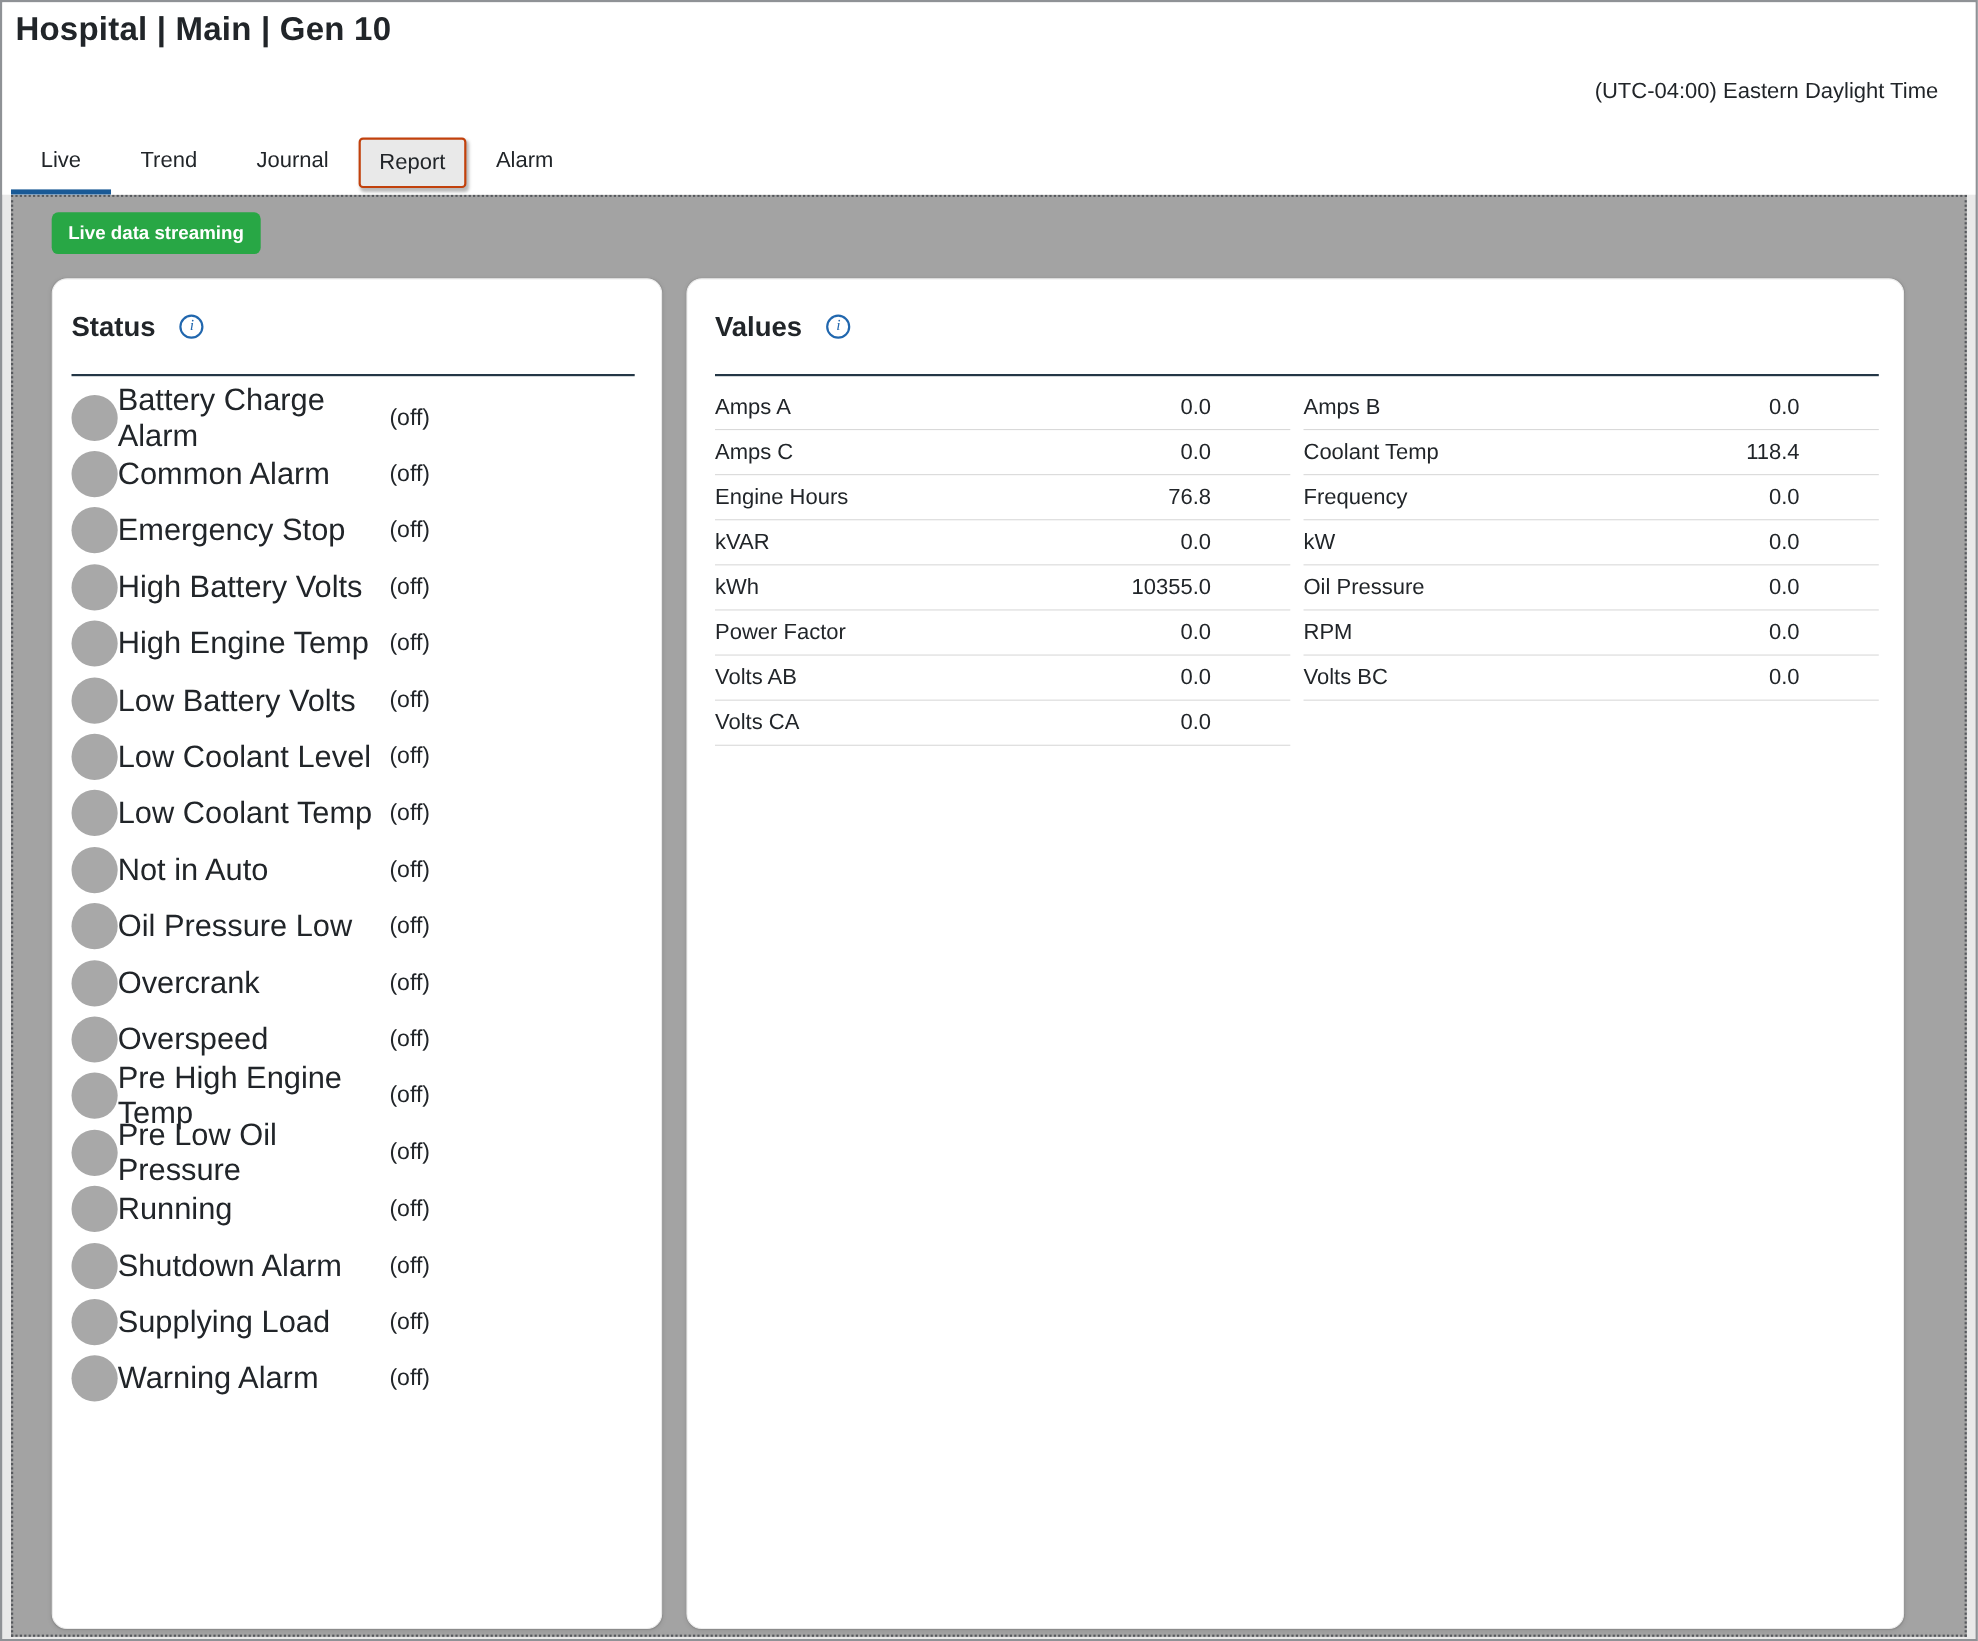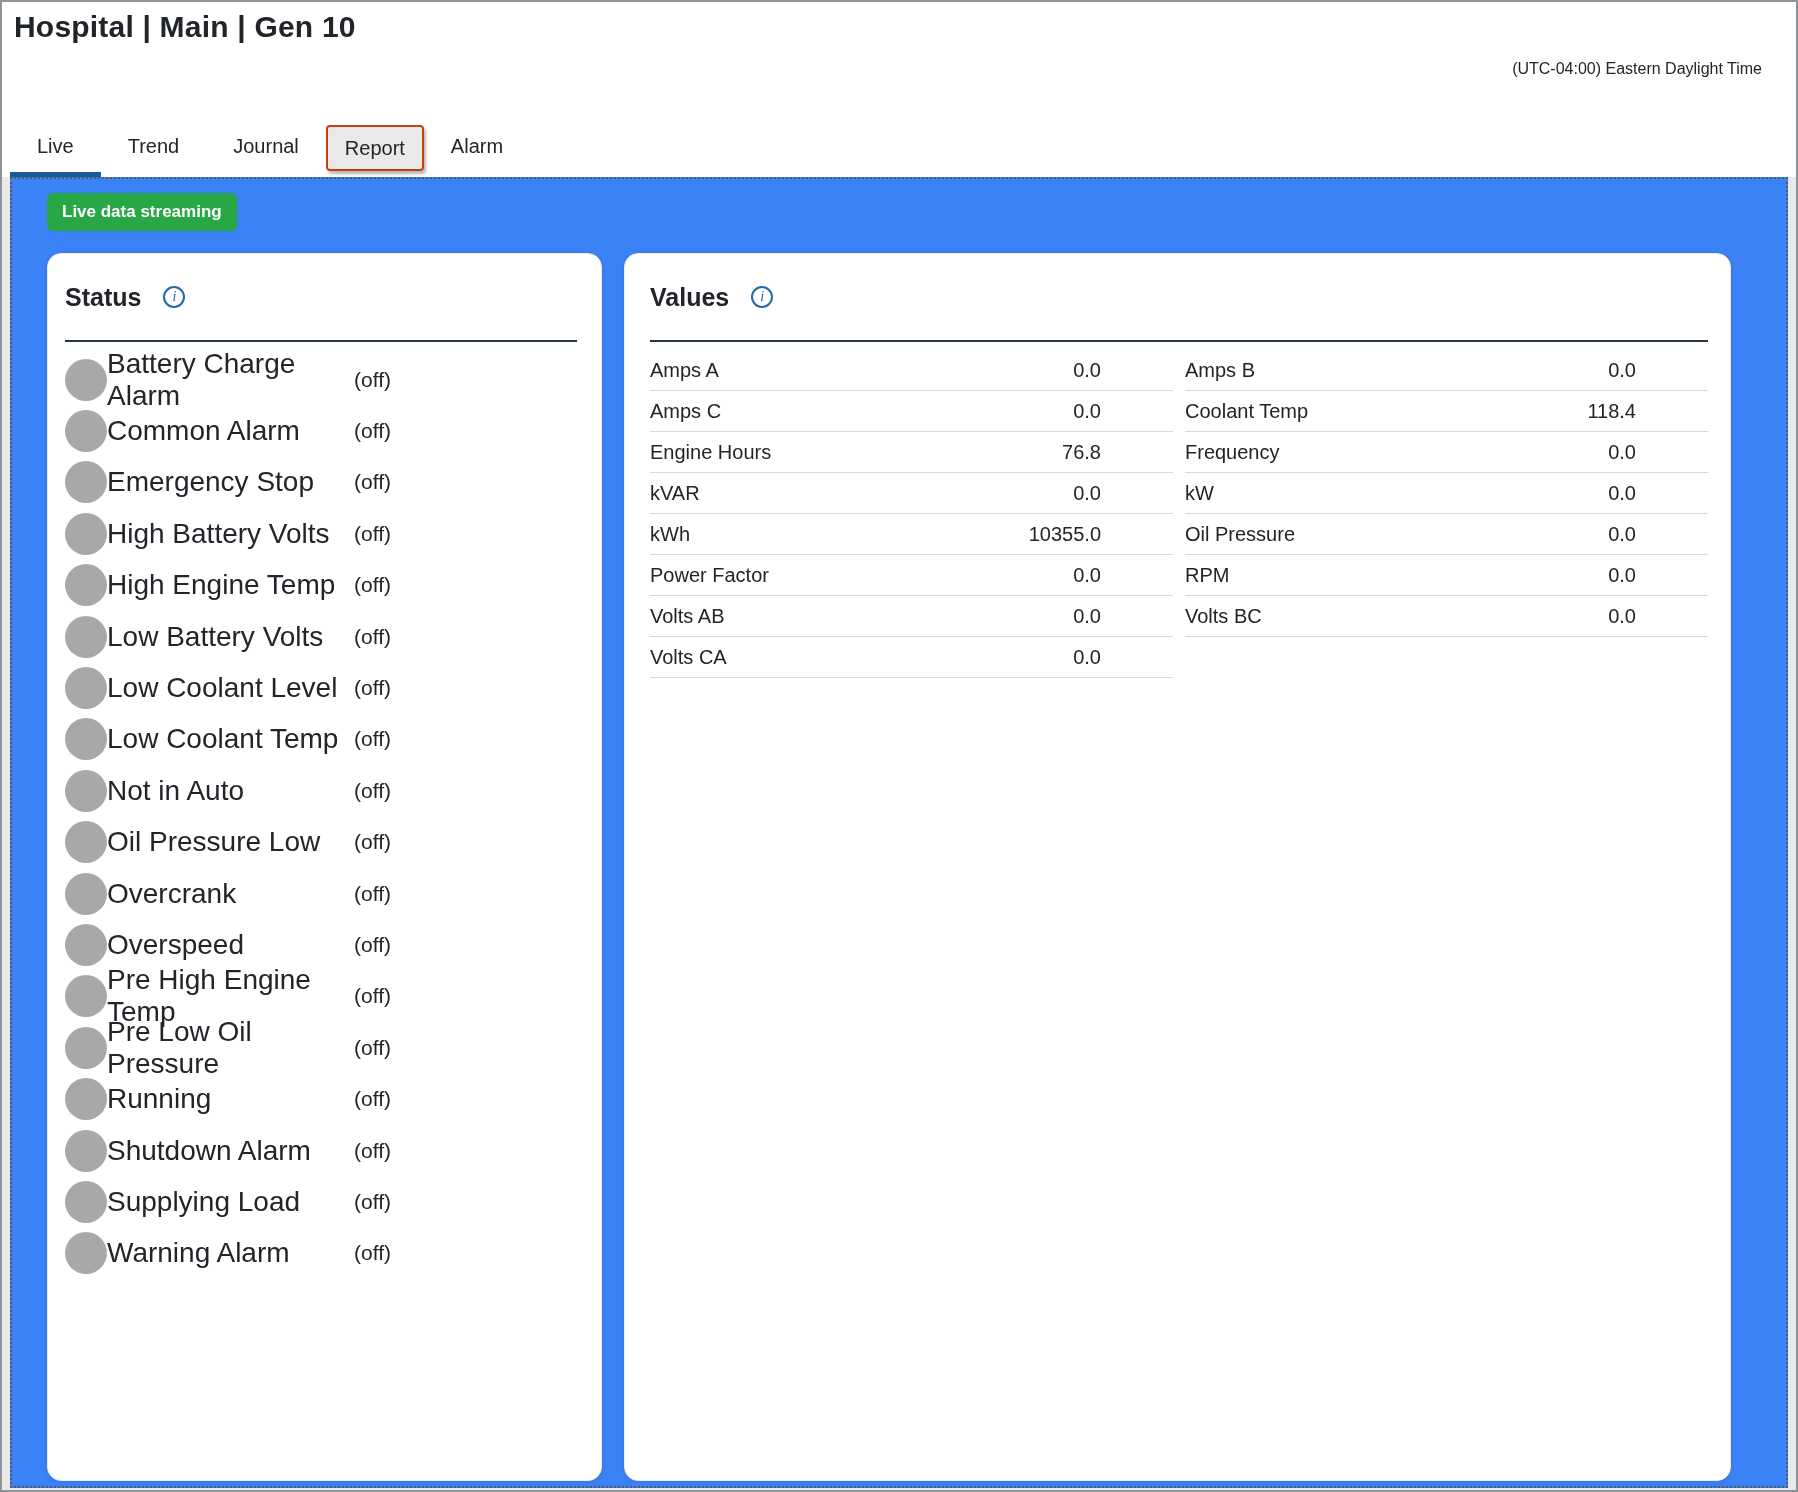"(UTC-04:00) Eastern Daylight Time" .timezone { font-size: 16px -> 20px; top: 58px -> 70px }
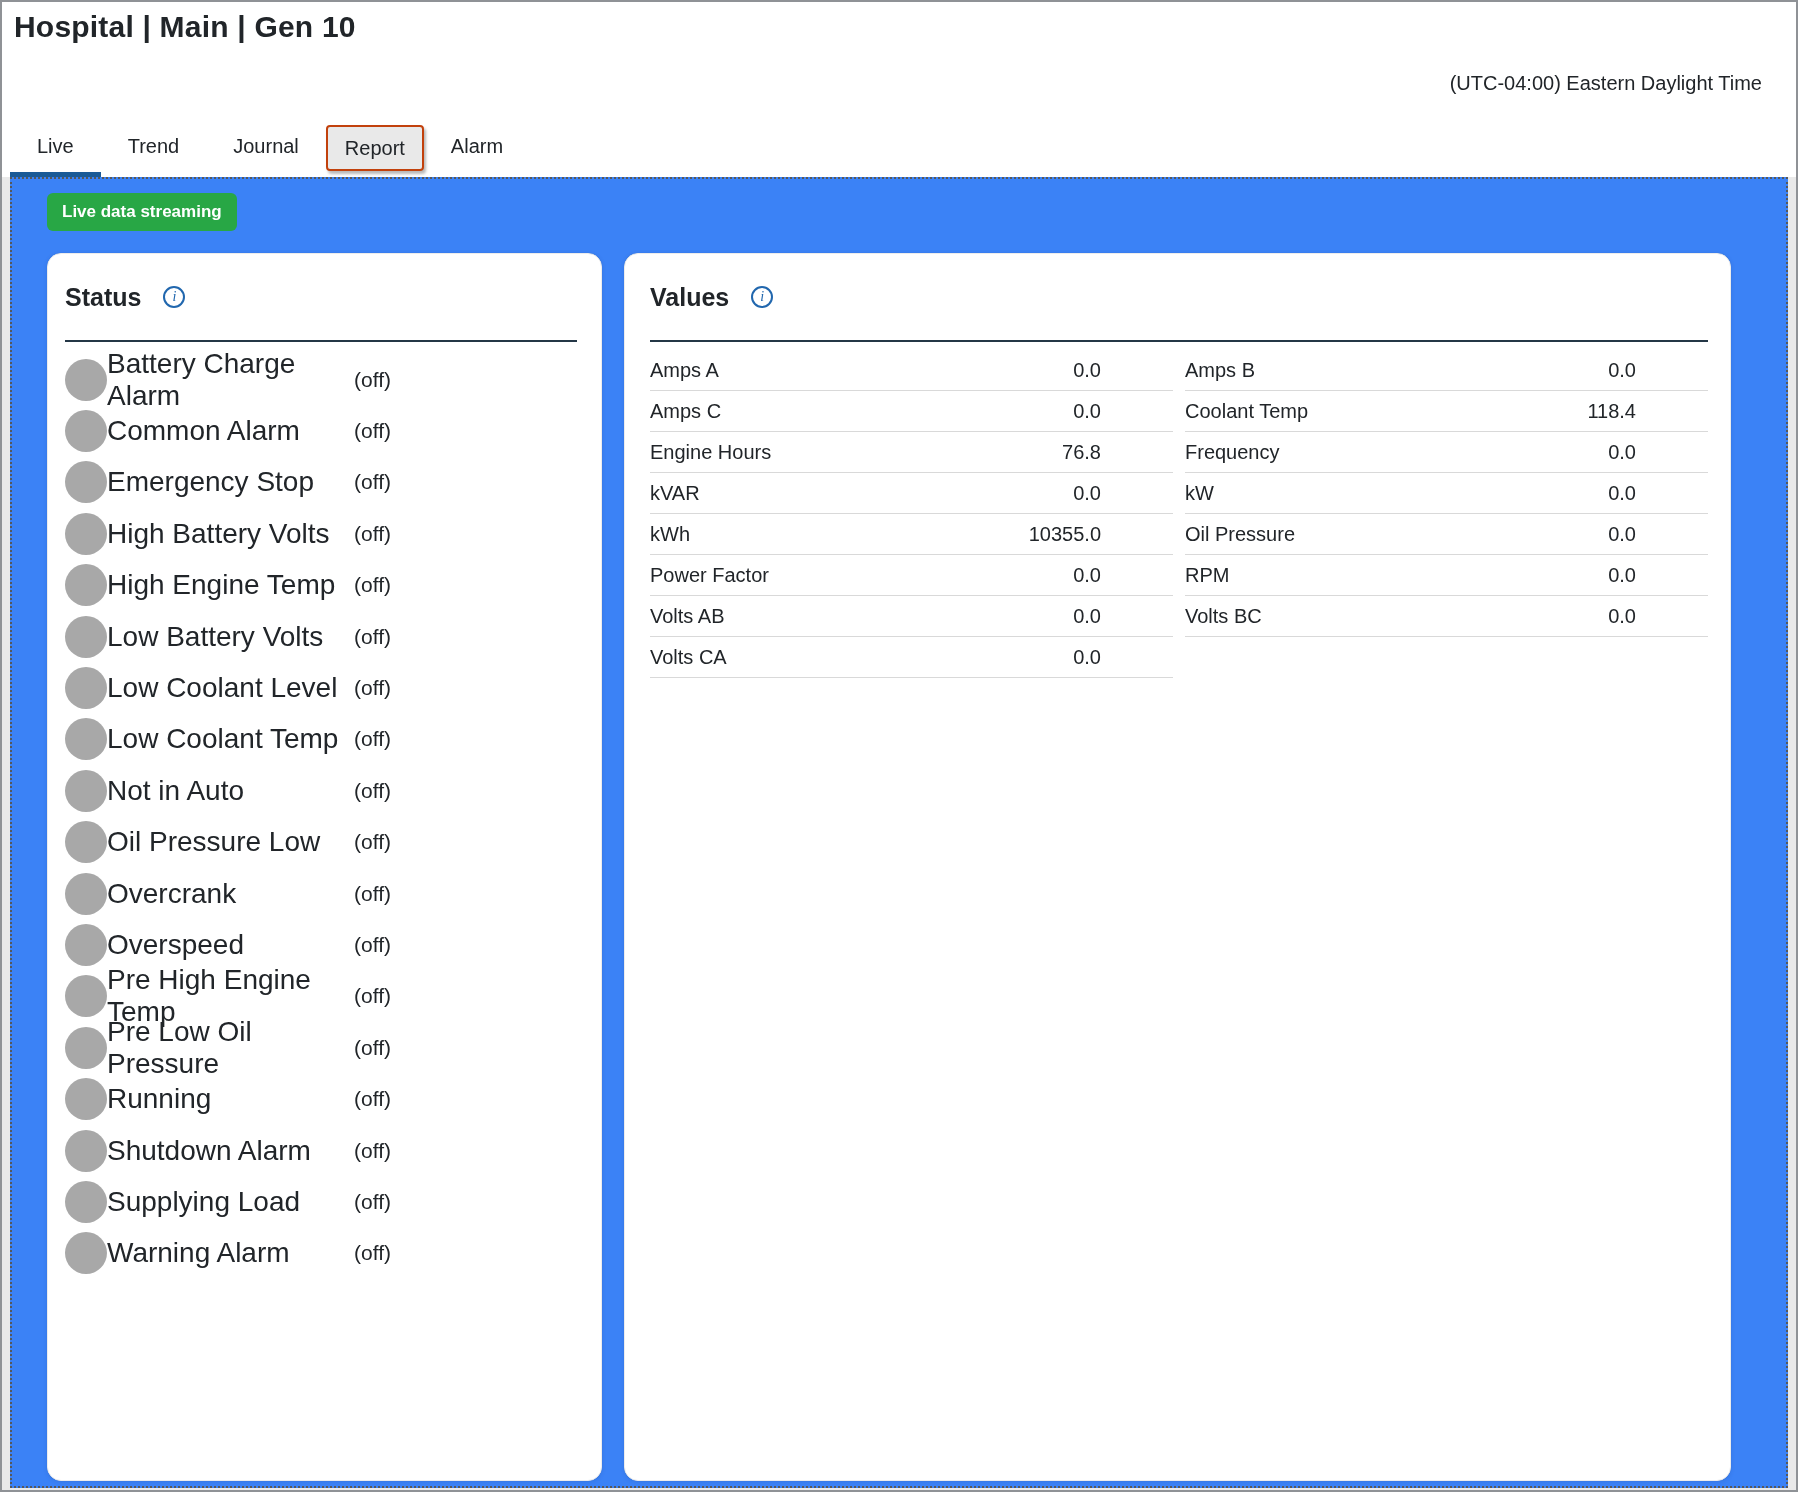"Live data streaming" .content { background: #3b82f6 -> #a3a3a3 }
